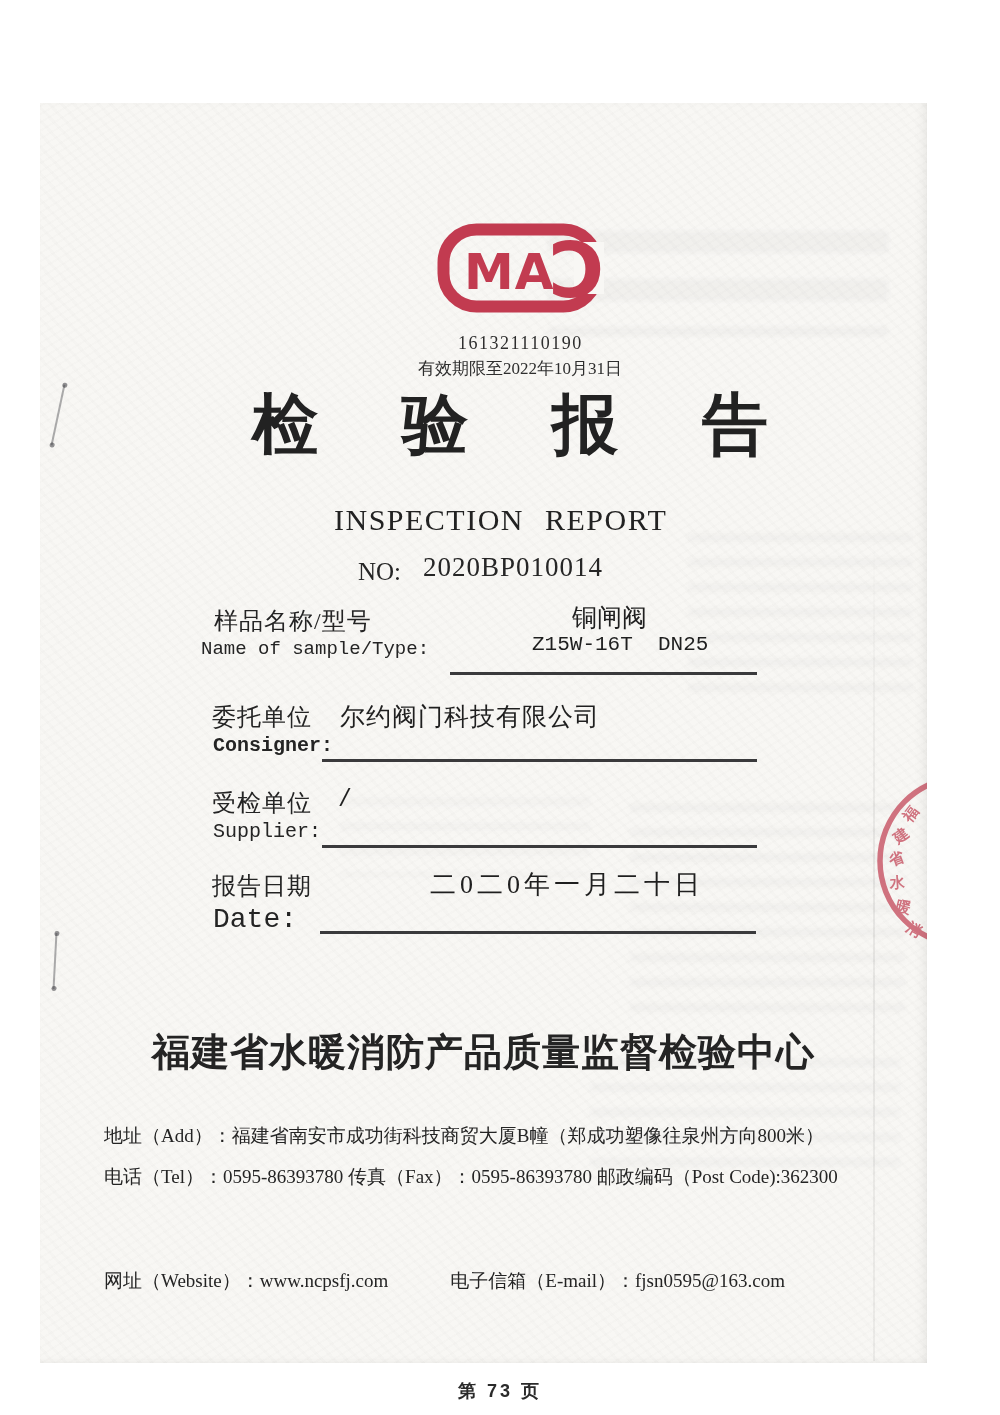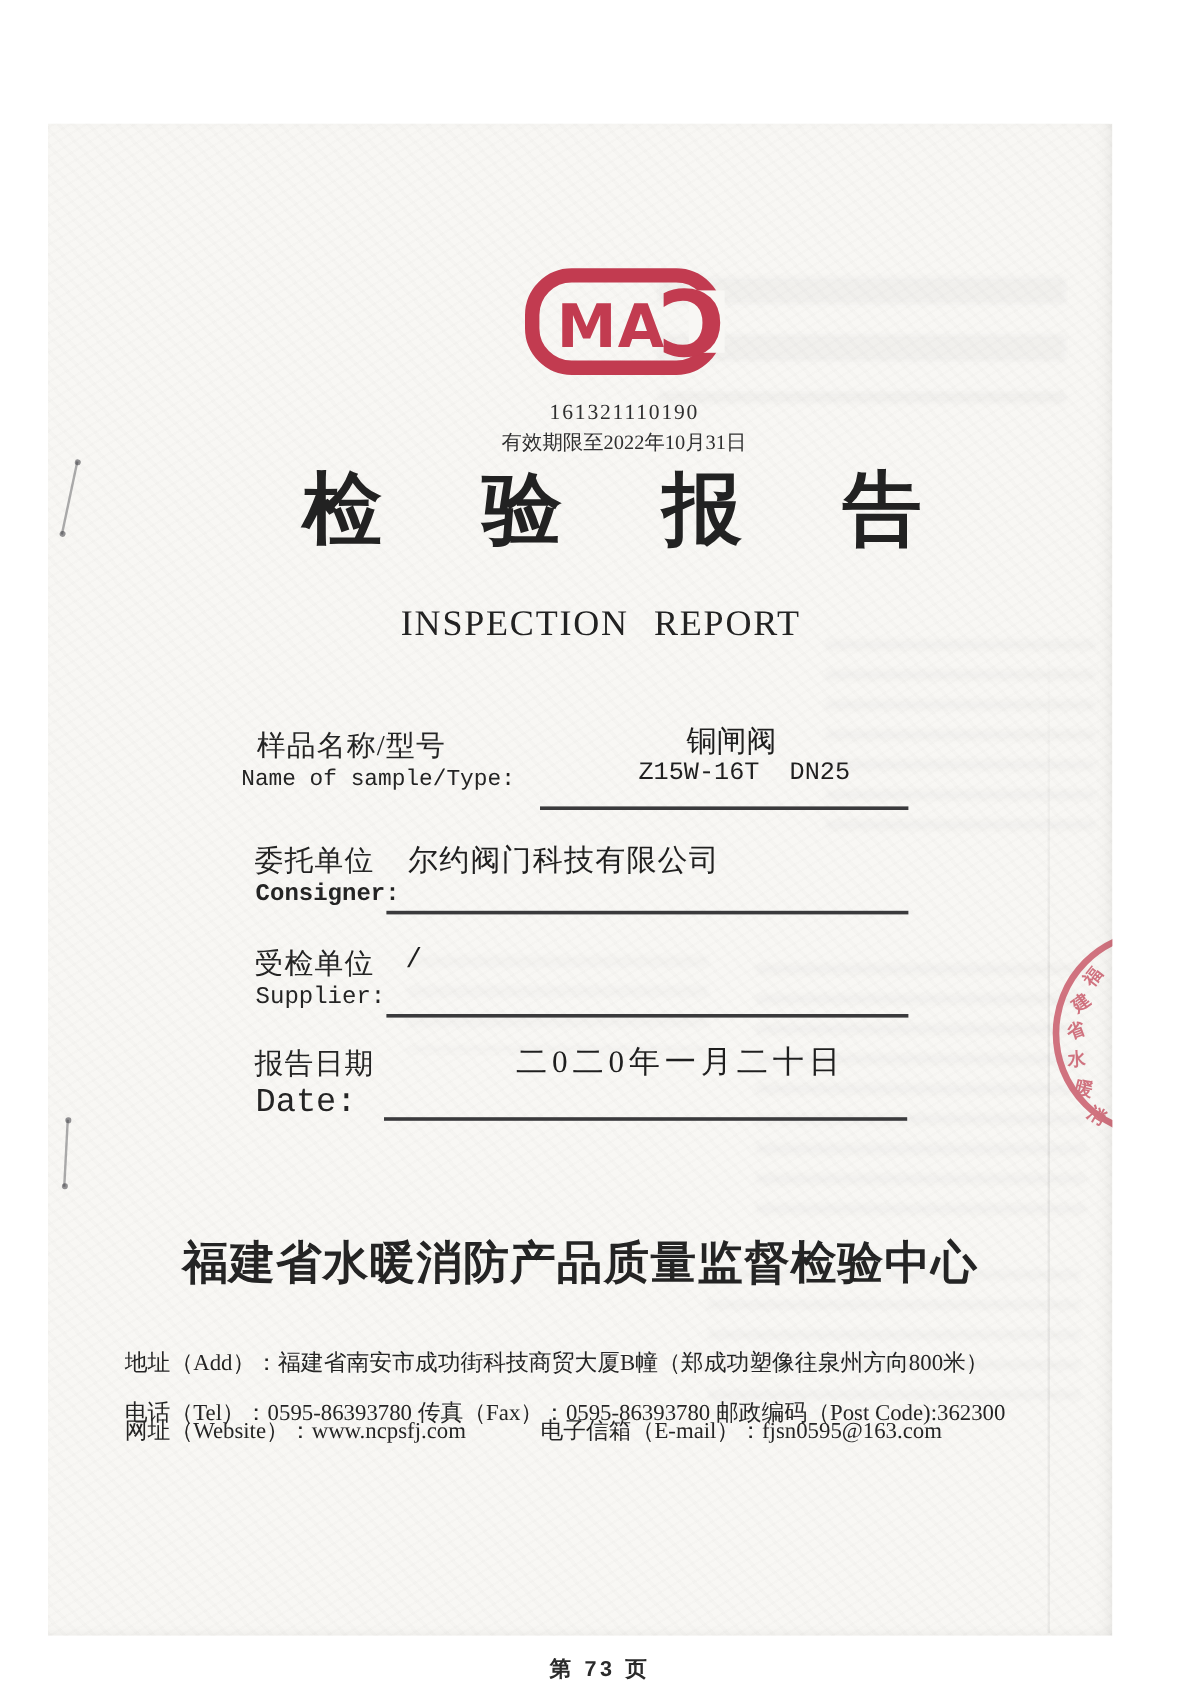"NO: 2020BP010014" div.abs { html: none -> <div> <span>NO:</span><span>2020BP010014</span> </div> }
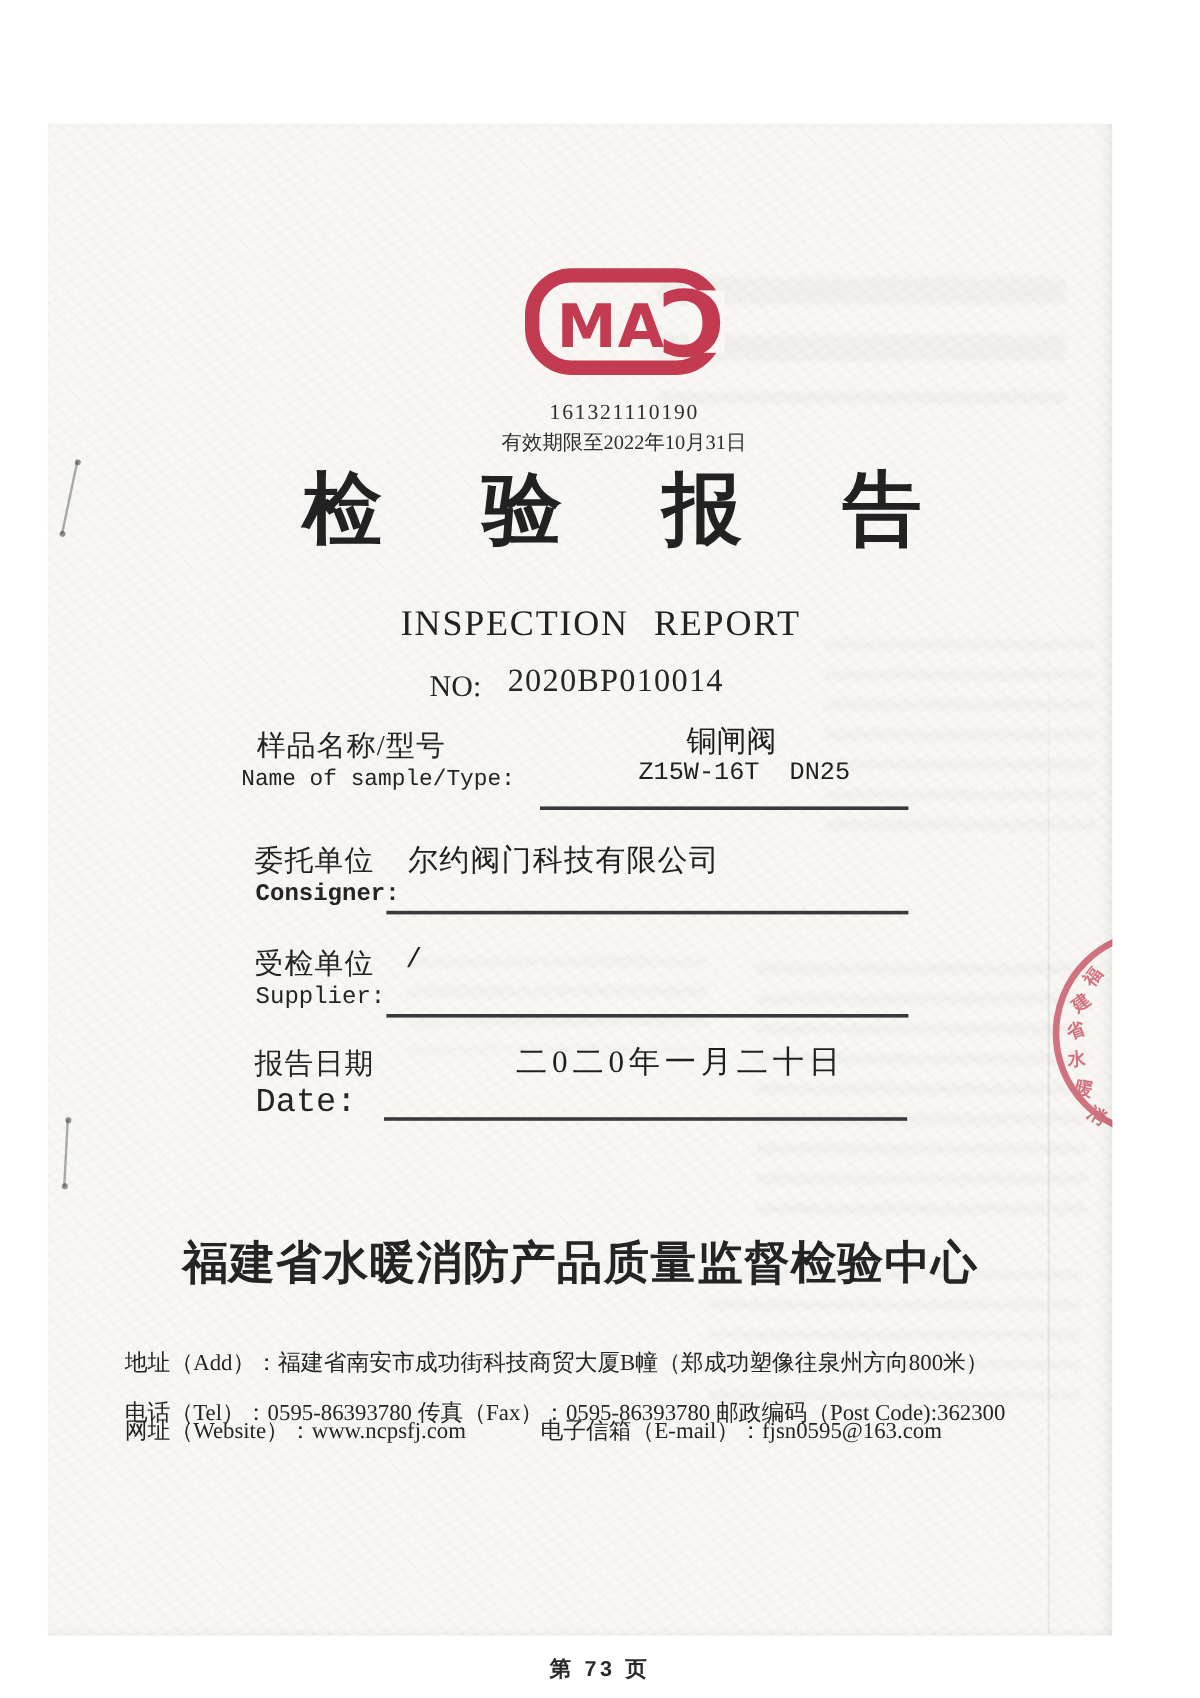"网址（Website）：www.ncpsfj.com" div.abs { top: 1076px -> 1165px }
